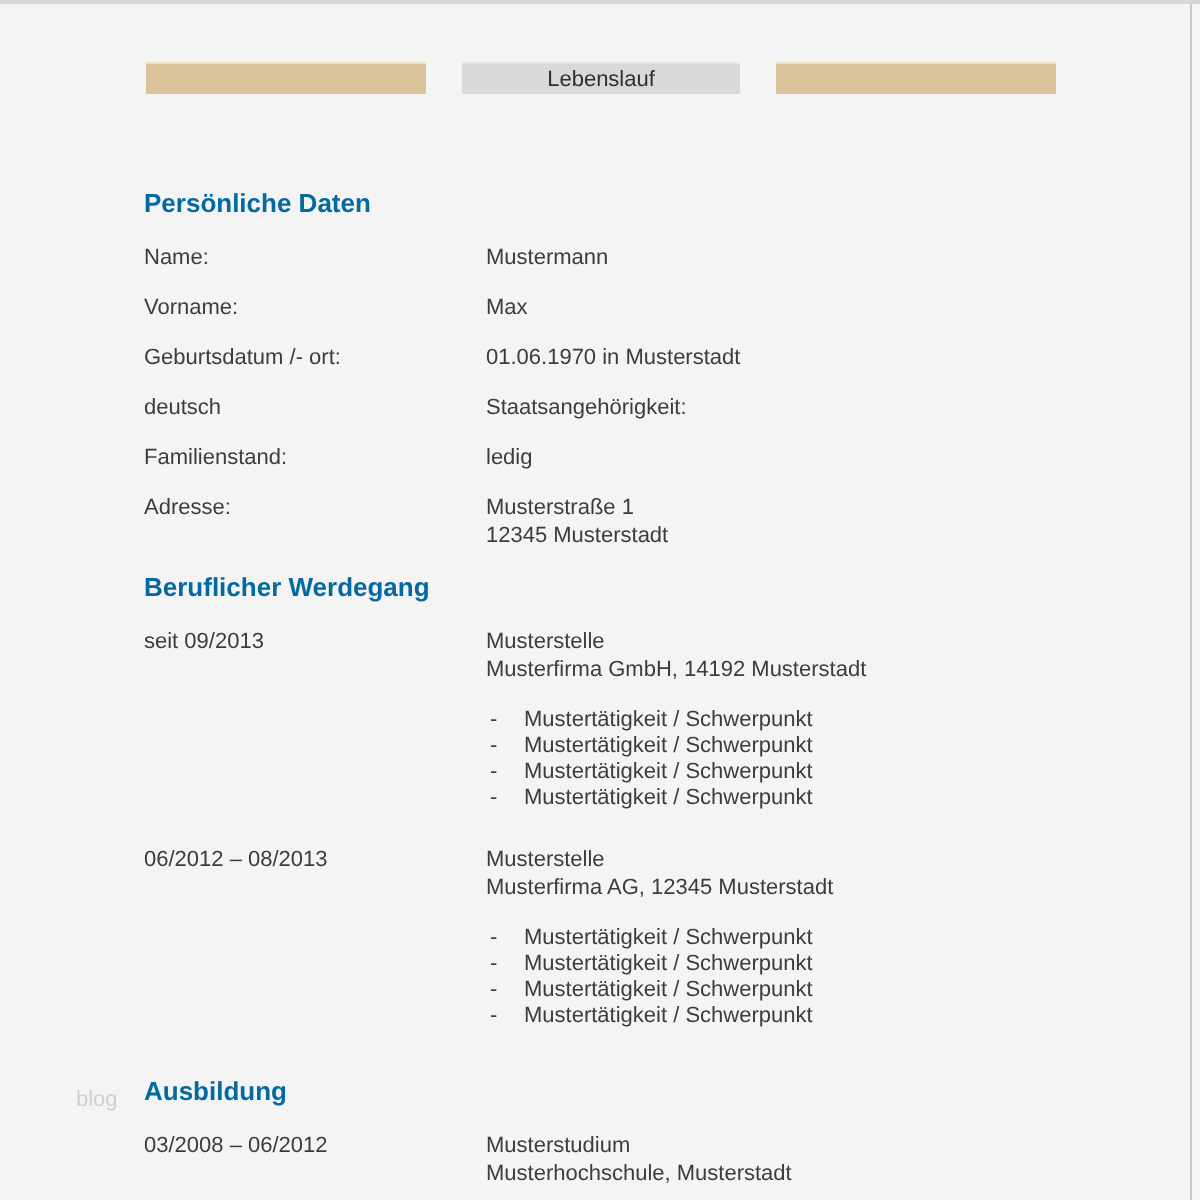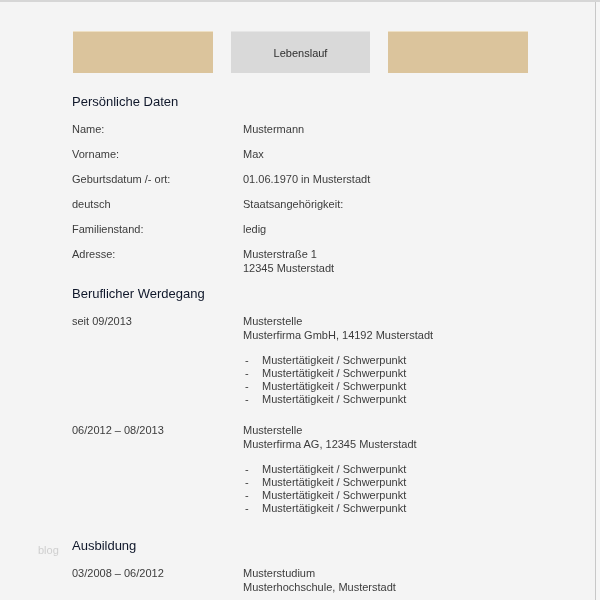"Lebenslauf" .header-band { height: 42px -> 16px }
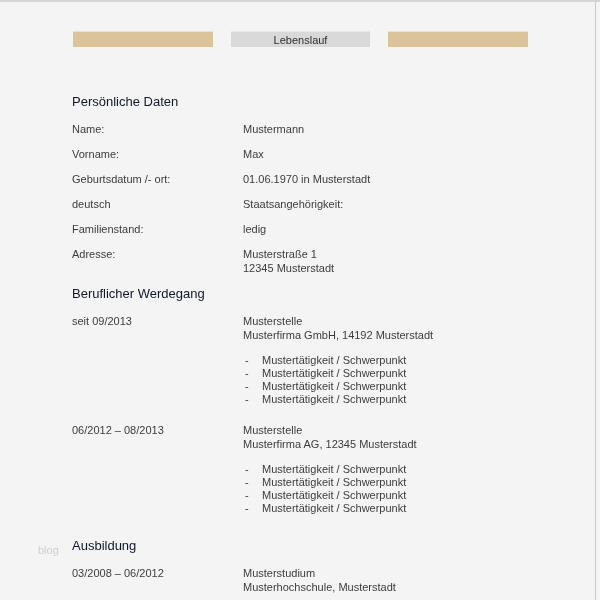"Persönliche Daten" h2 { color: #0f172a -> #0369a1; font-weight: normal -> bold }
